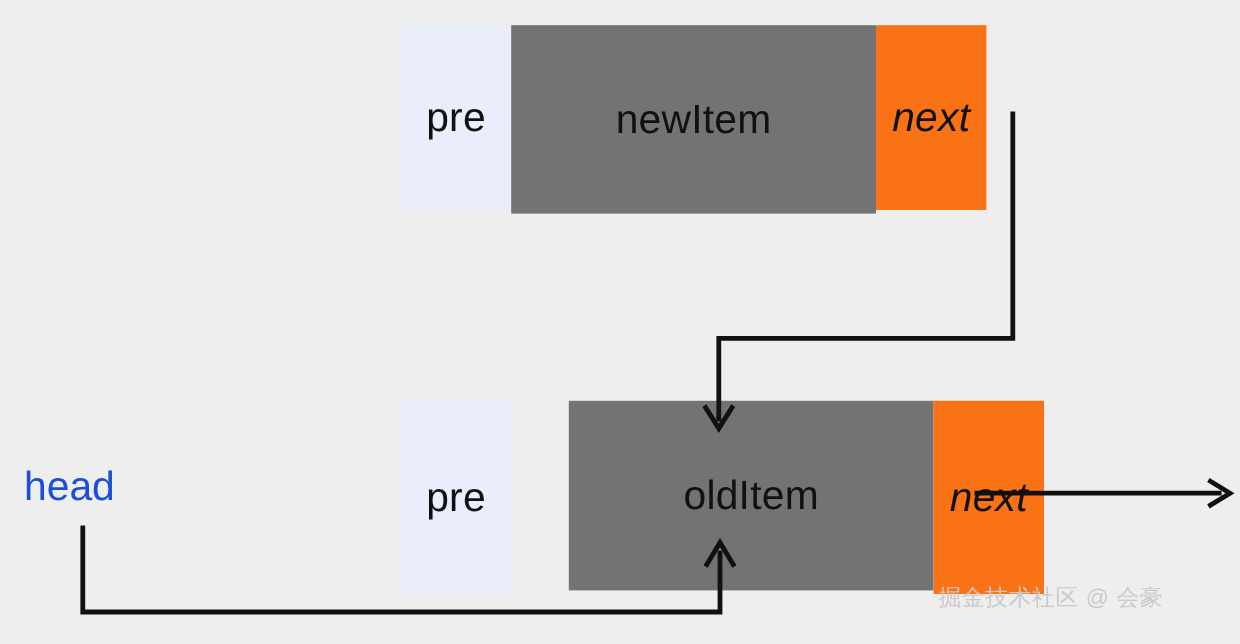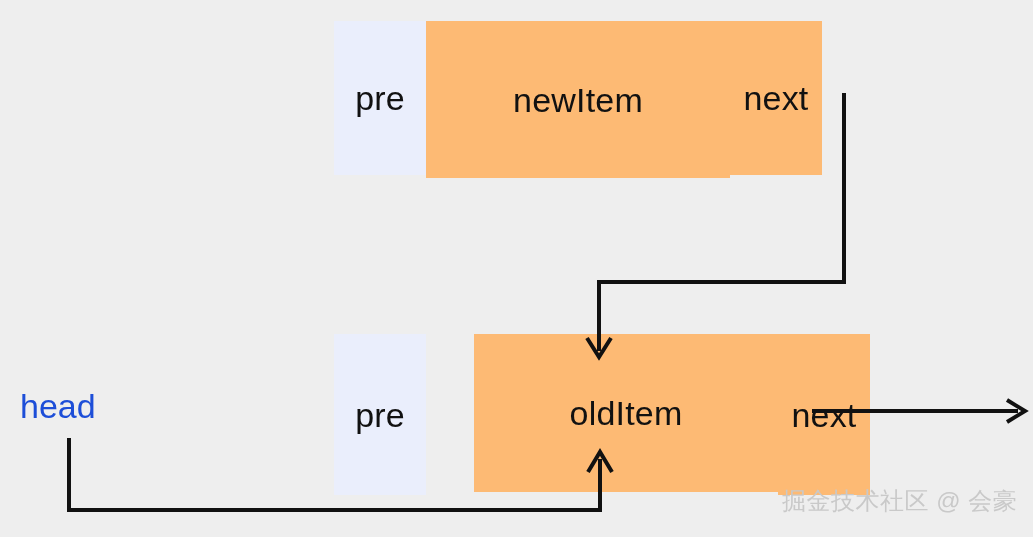"newItem" .cell-body { background: #fdba74 -> #737373 }
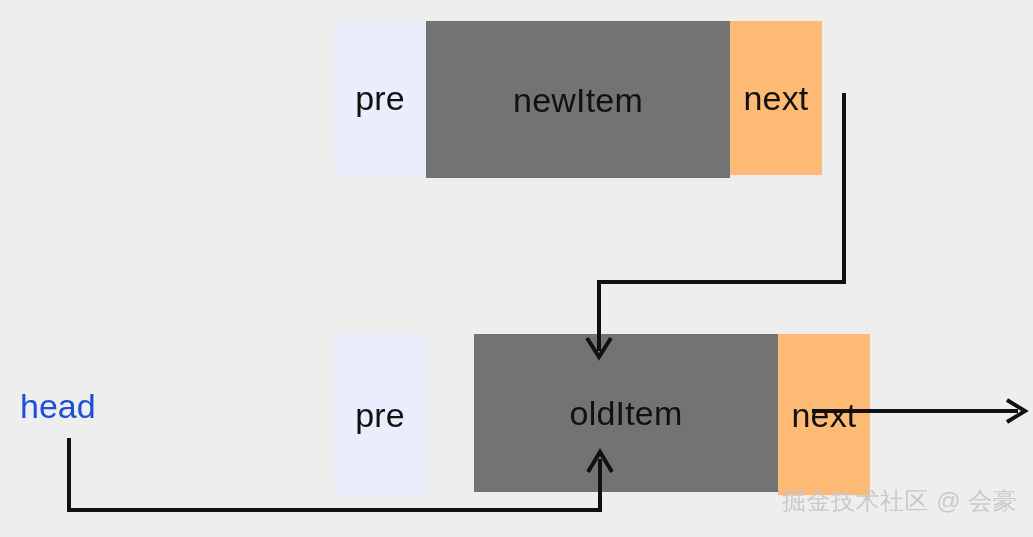"next" .cell-next { background: #fdba74 -> #f97316; font-style: none -> italic }
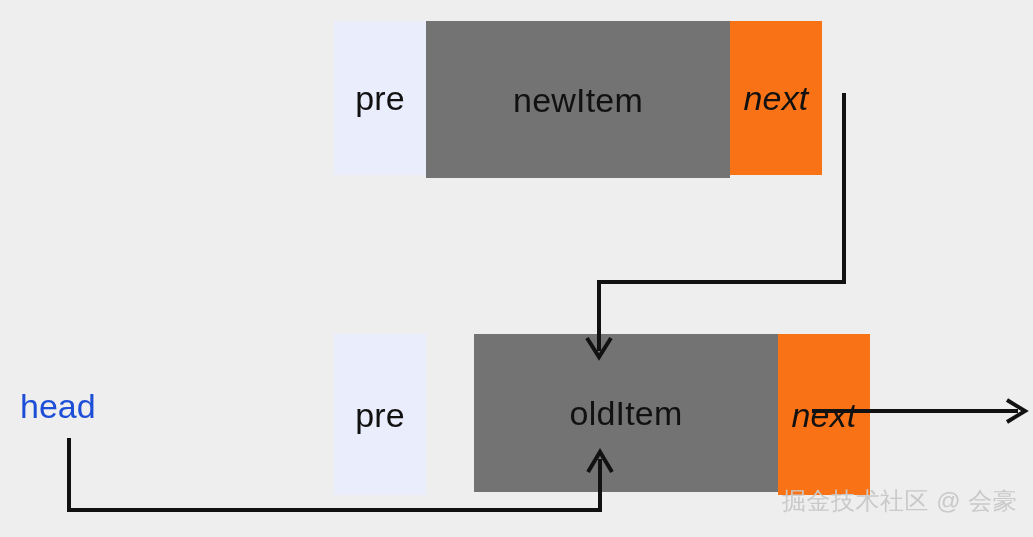"掘金技术社区 @ 会豪" #watermark { font-size: 24px -> 19px }
